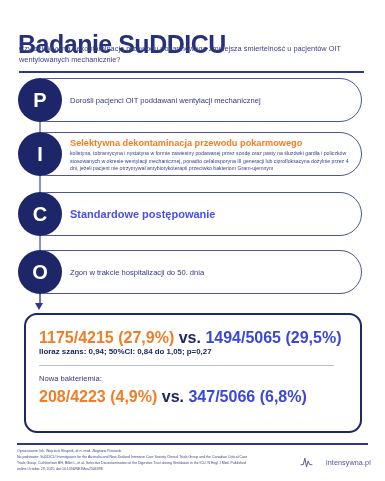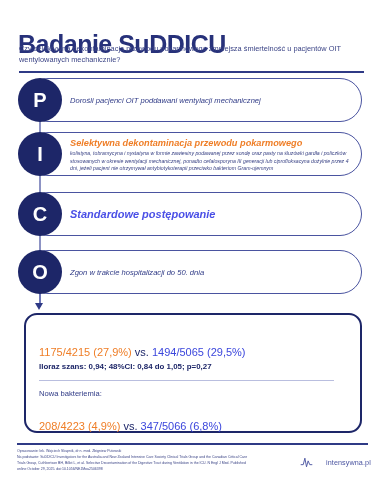"Dorośli pacjenci OIT poddawani" .rowtext { font-style: italic -> none }
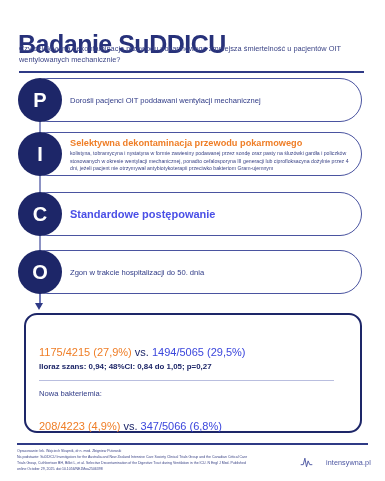"1175/4215 (27,9%) vs. 1494/5065 (29,5%)" .res-main { font-size: 11px -> 16px; font-weight: normal -> bold; margin-top: 19px -> 4px }
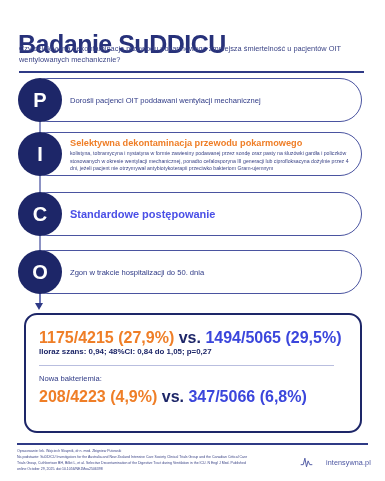"Iloraz szans: 0,94; 48%CI: 0,84" div.res-sub { text: 48%CI -> 50%CI }
